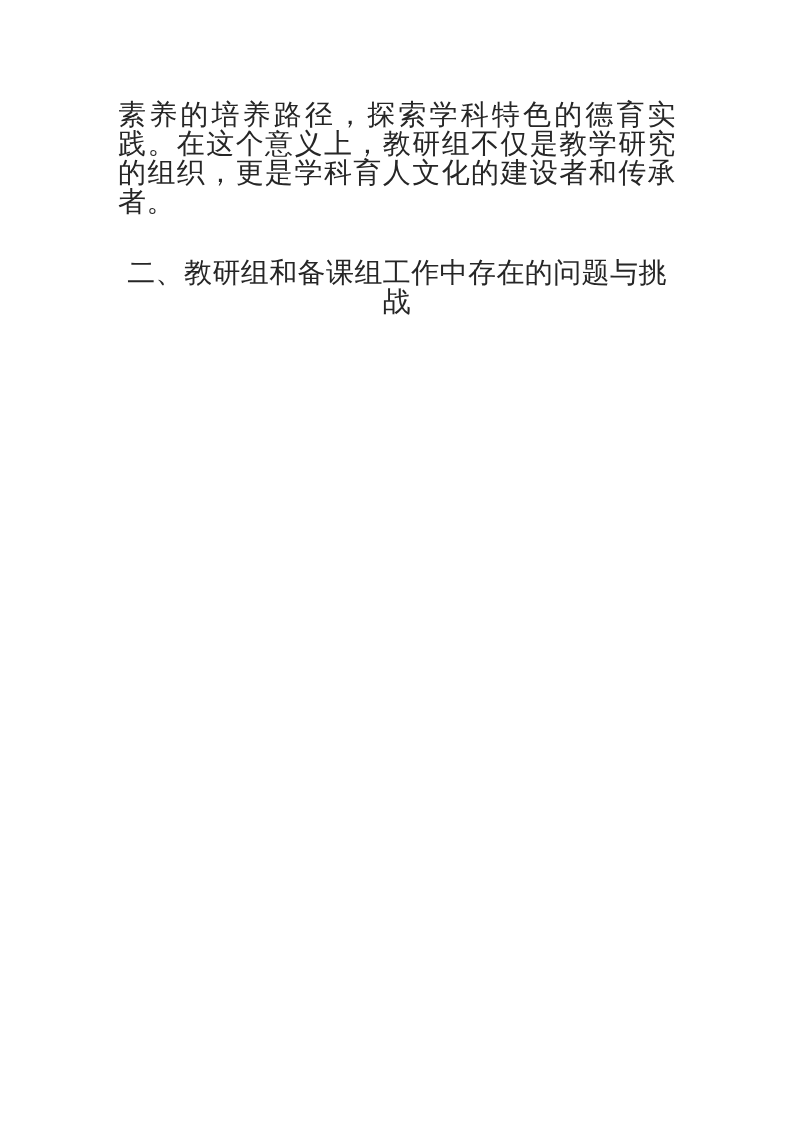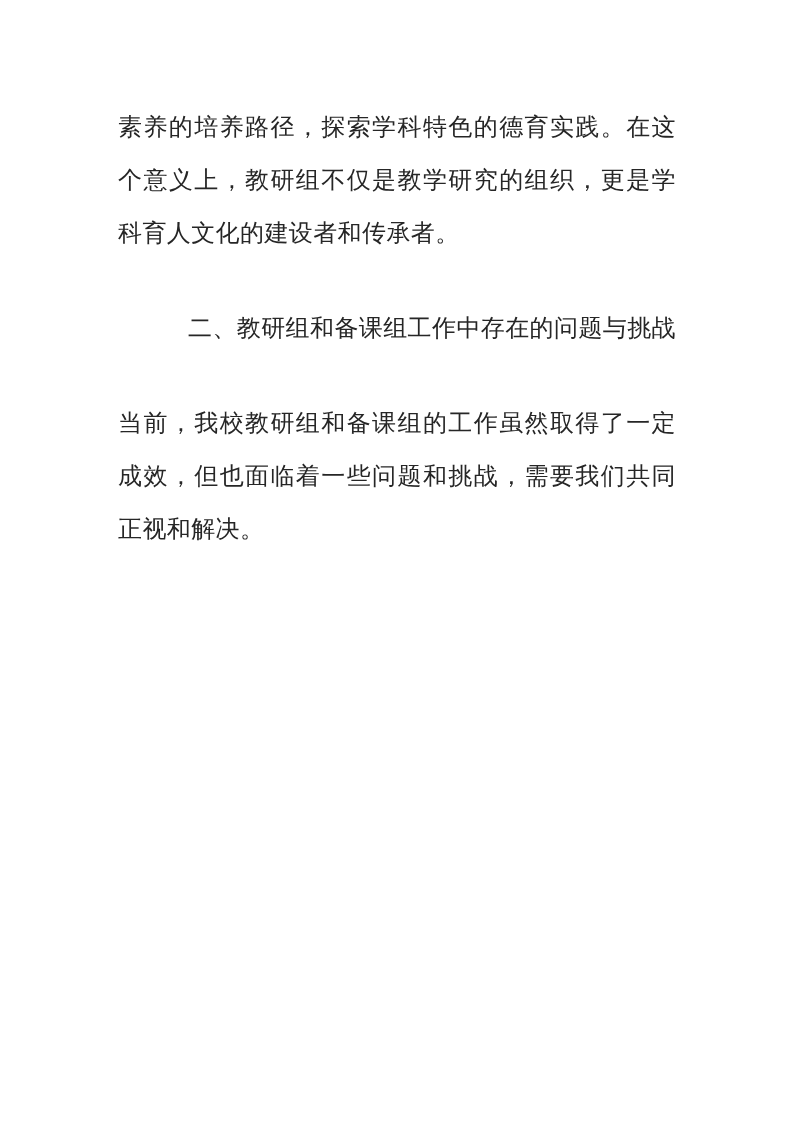"素养的培养路径，探索学科特色的德育实践。在这个意义上，教研组不仅是教学研究的组织" .article p, .article h2 { font-size: 24px -> 28px; line-height: 53px -> 29px }
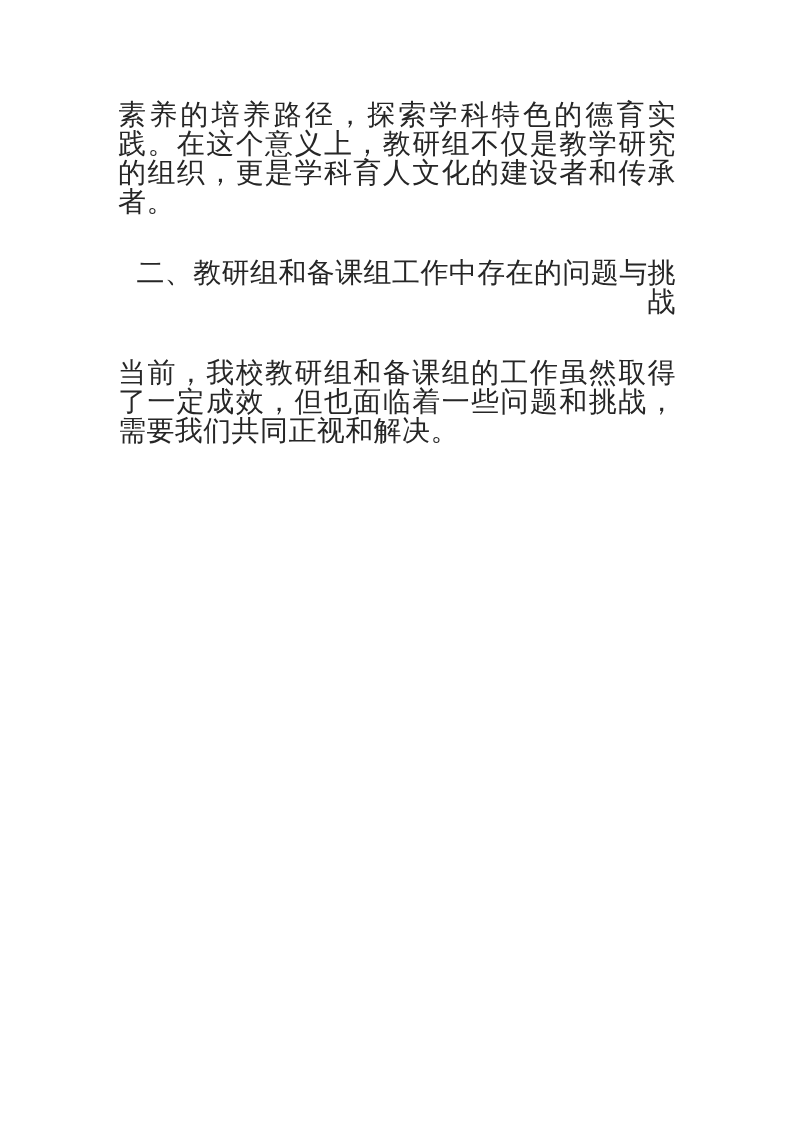"二、教研组和备课组工作中存在的问题与挑战" .article h2 { text-align: right -> center }
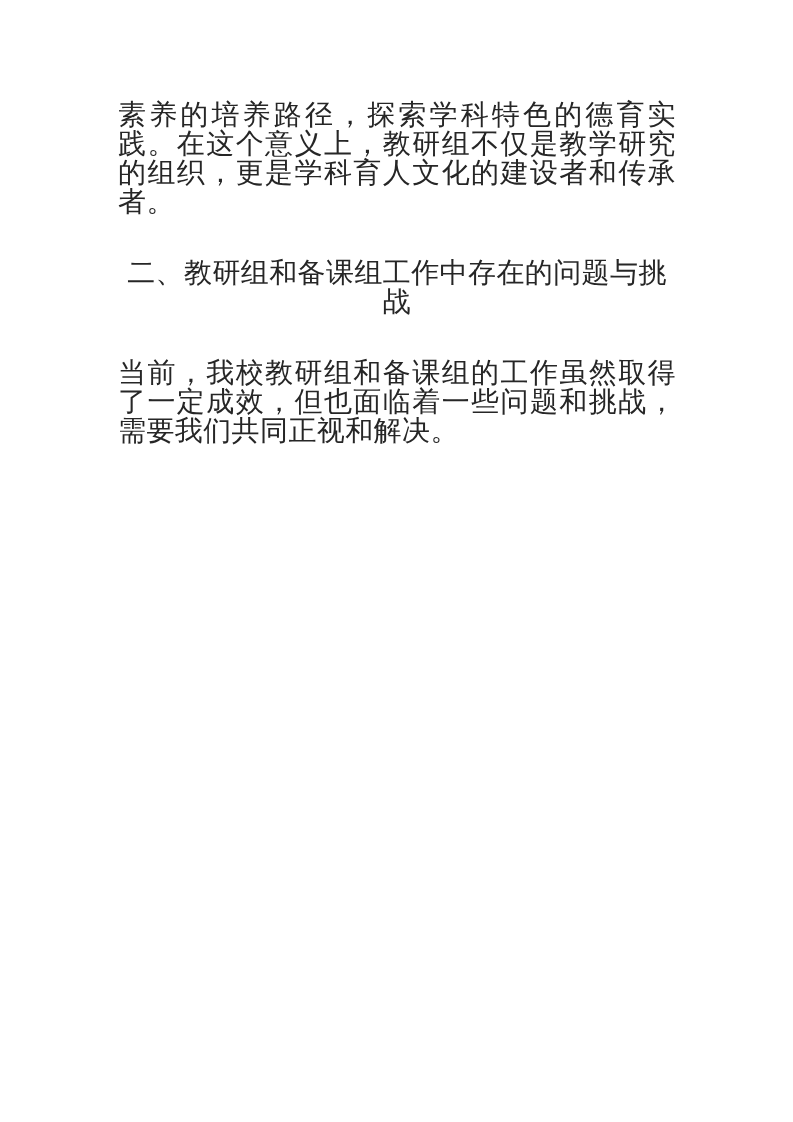"当前，我校教研组和备课组的工作虽然取得了一定成效，但也面临着一些问题和挑战，需要" p { html: <p>当前，我校教研组和备课组的工作虽然取得了一定成效，但也面临着一些问题和挑战，需要我们共同正视和解决。</p> -> none }
